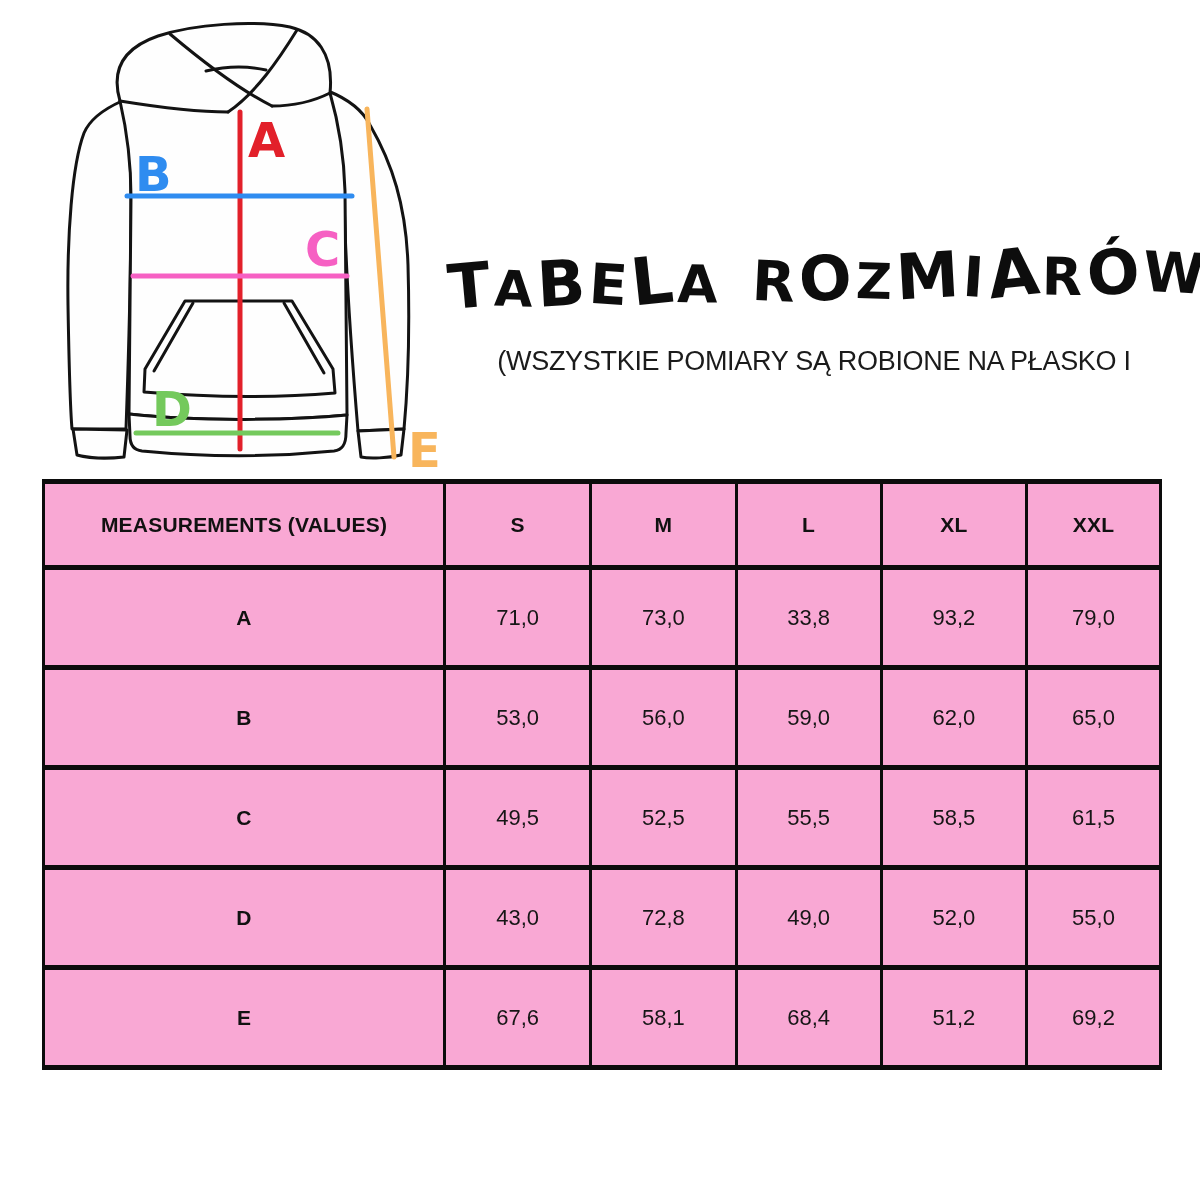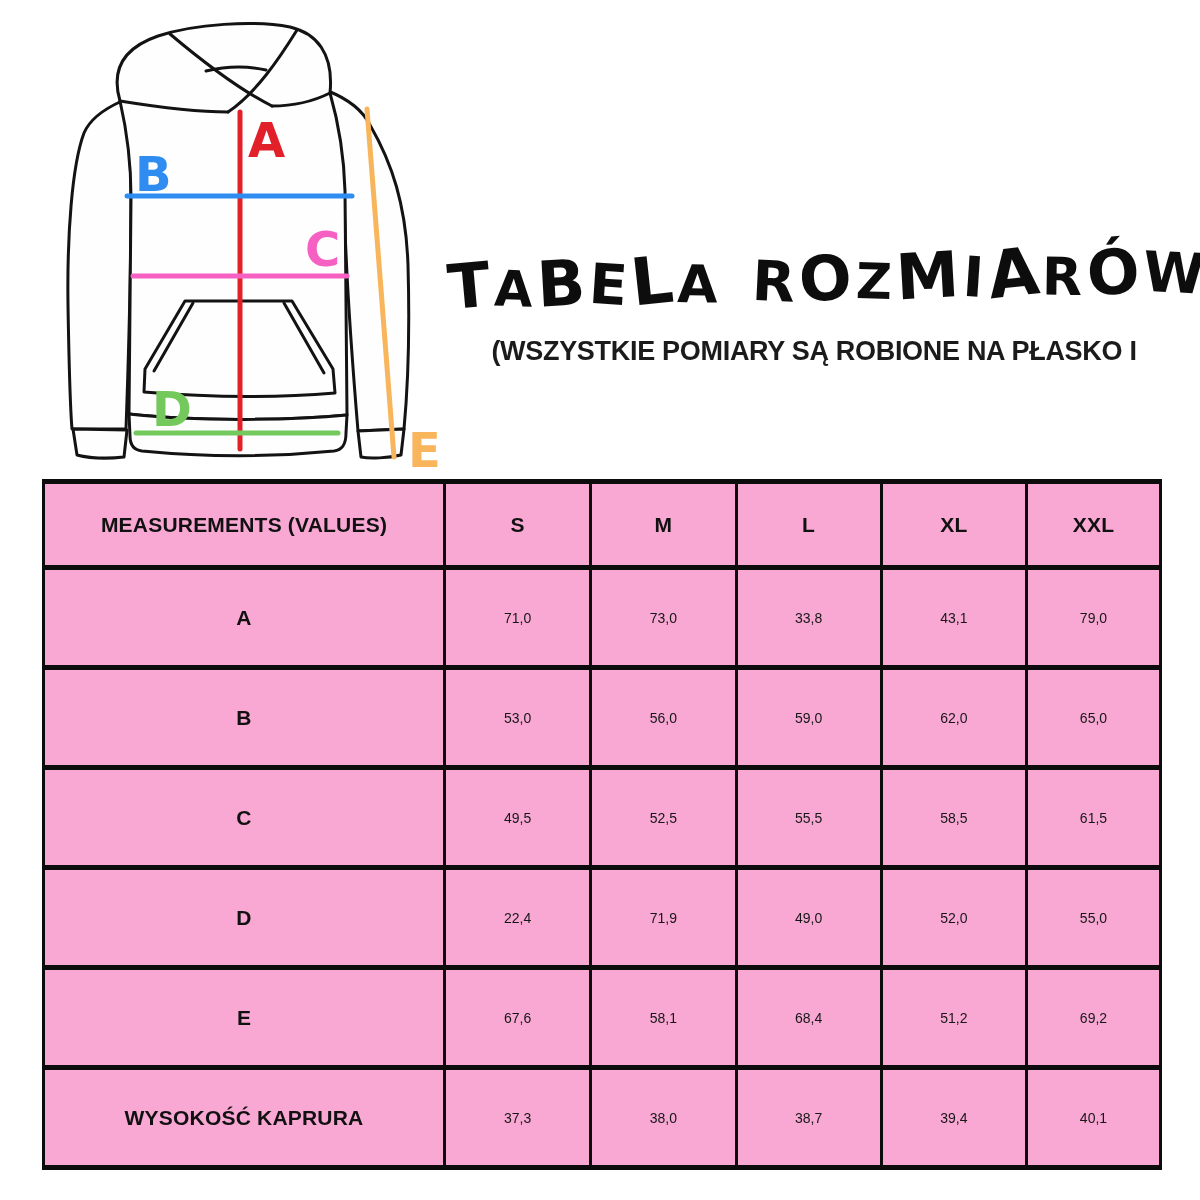"(WSZYSTKIE POMIARY SĄ ROBIONE NA" .subtitle { font-weight: 700 -> 400; margin-top: 18px -> 28px }
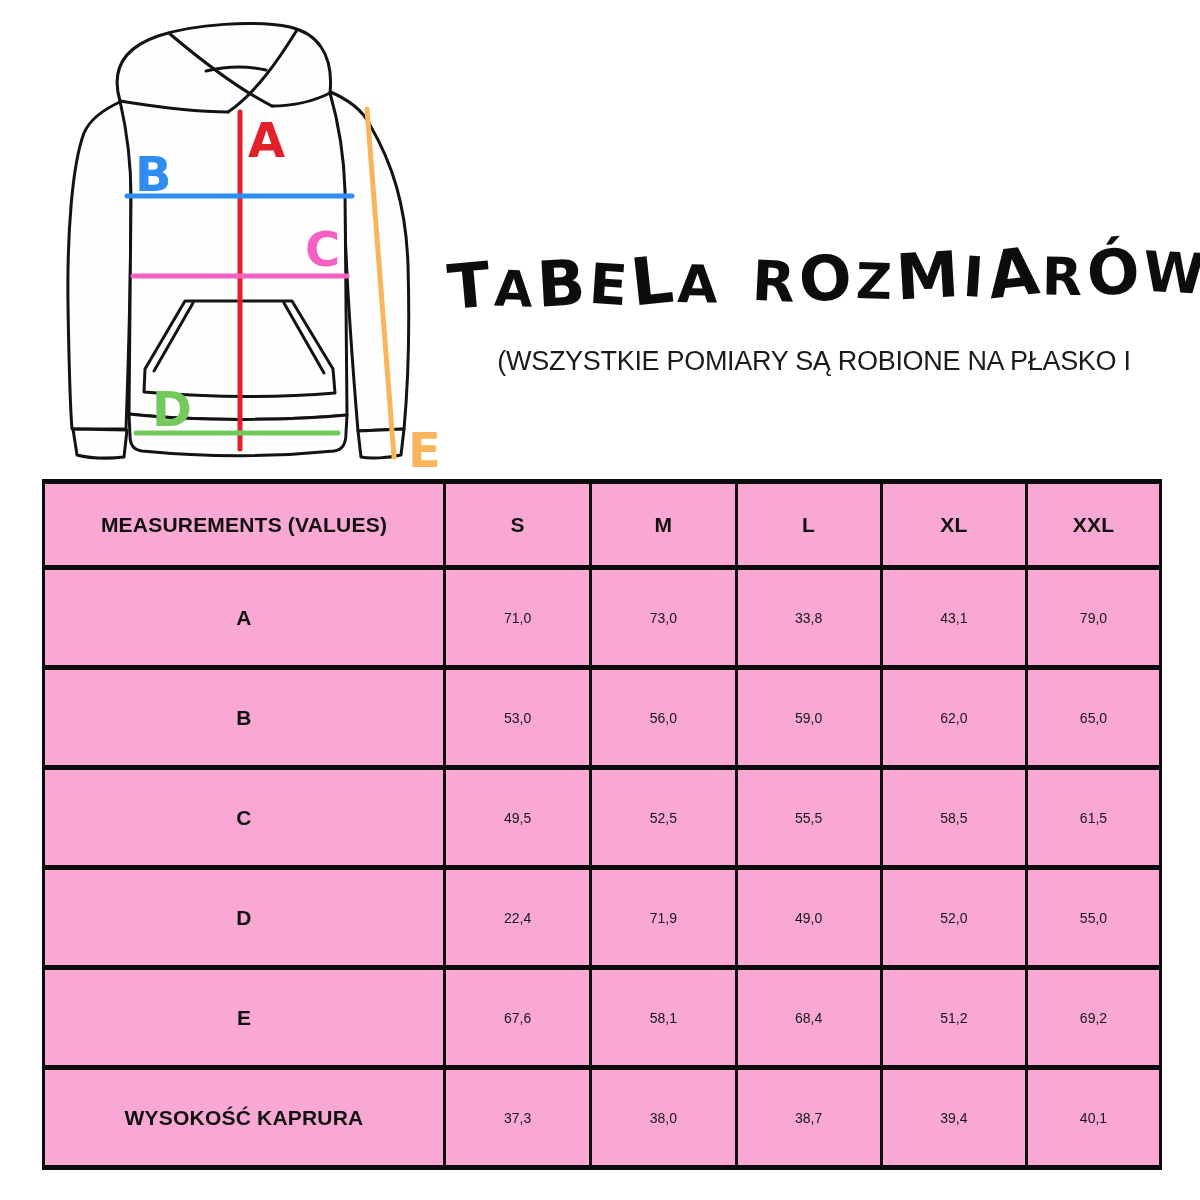"71,0" .size-table td { font-size: 14px -> 22px }
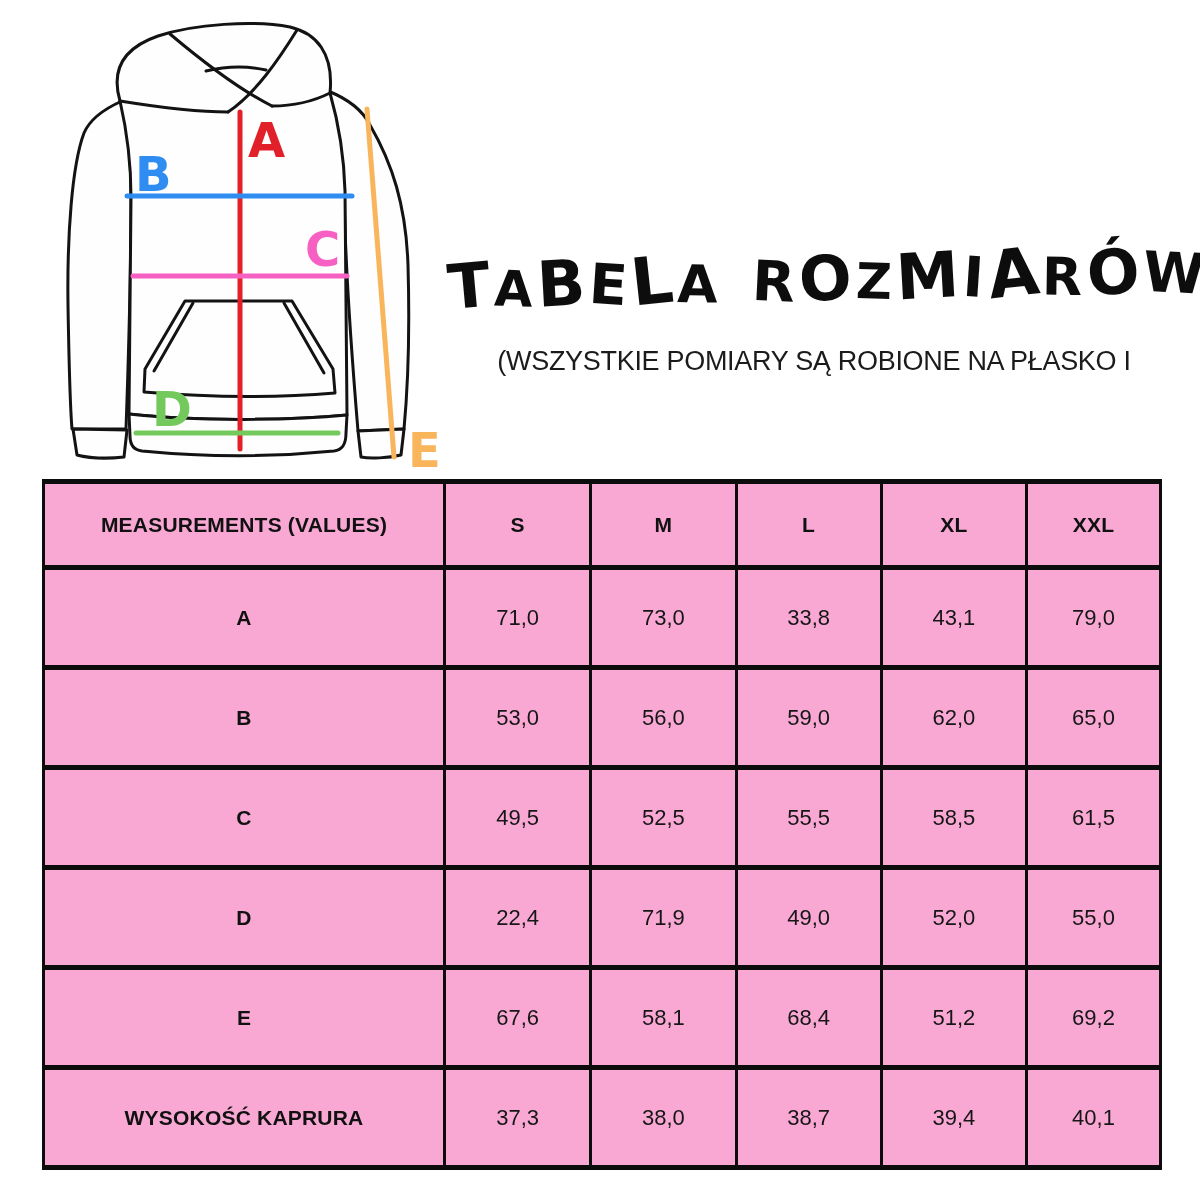"43,1" td { text: 43,1 -> 93,2 }
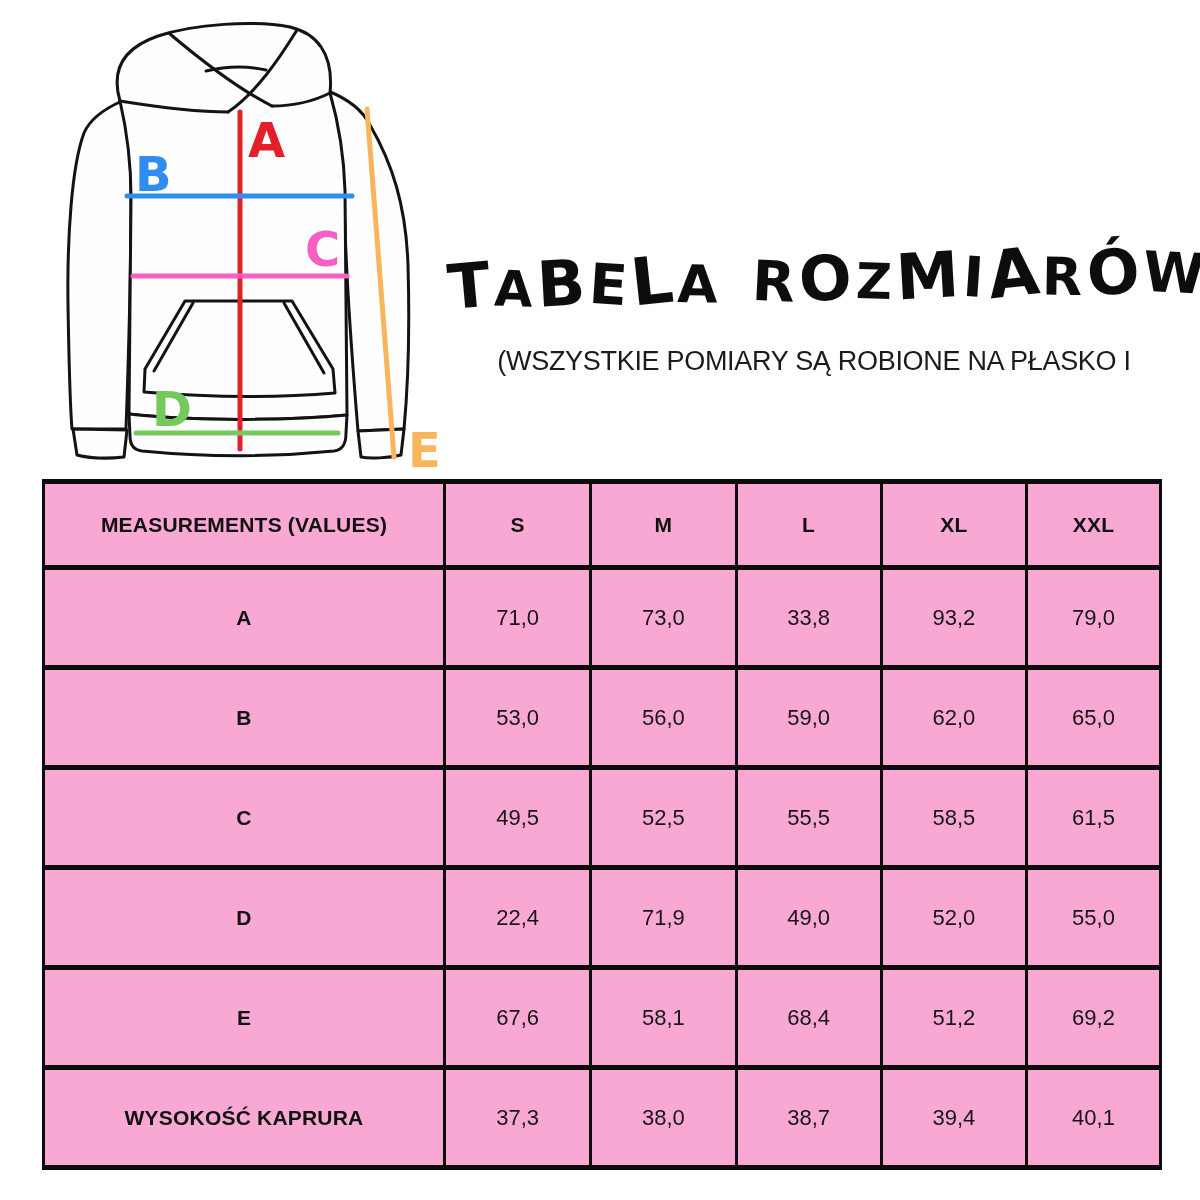"22,4" td { text: 22,4 -> 43,0 }
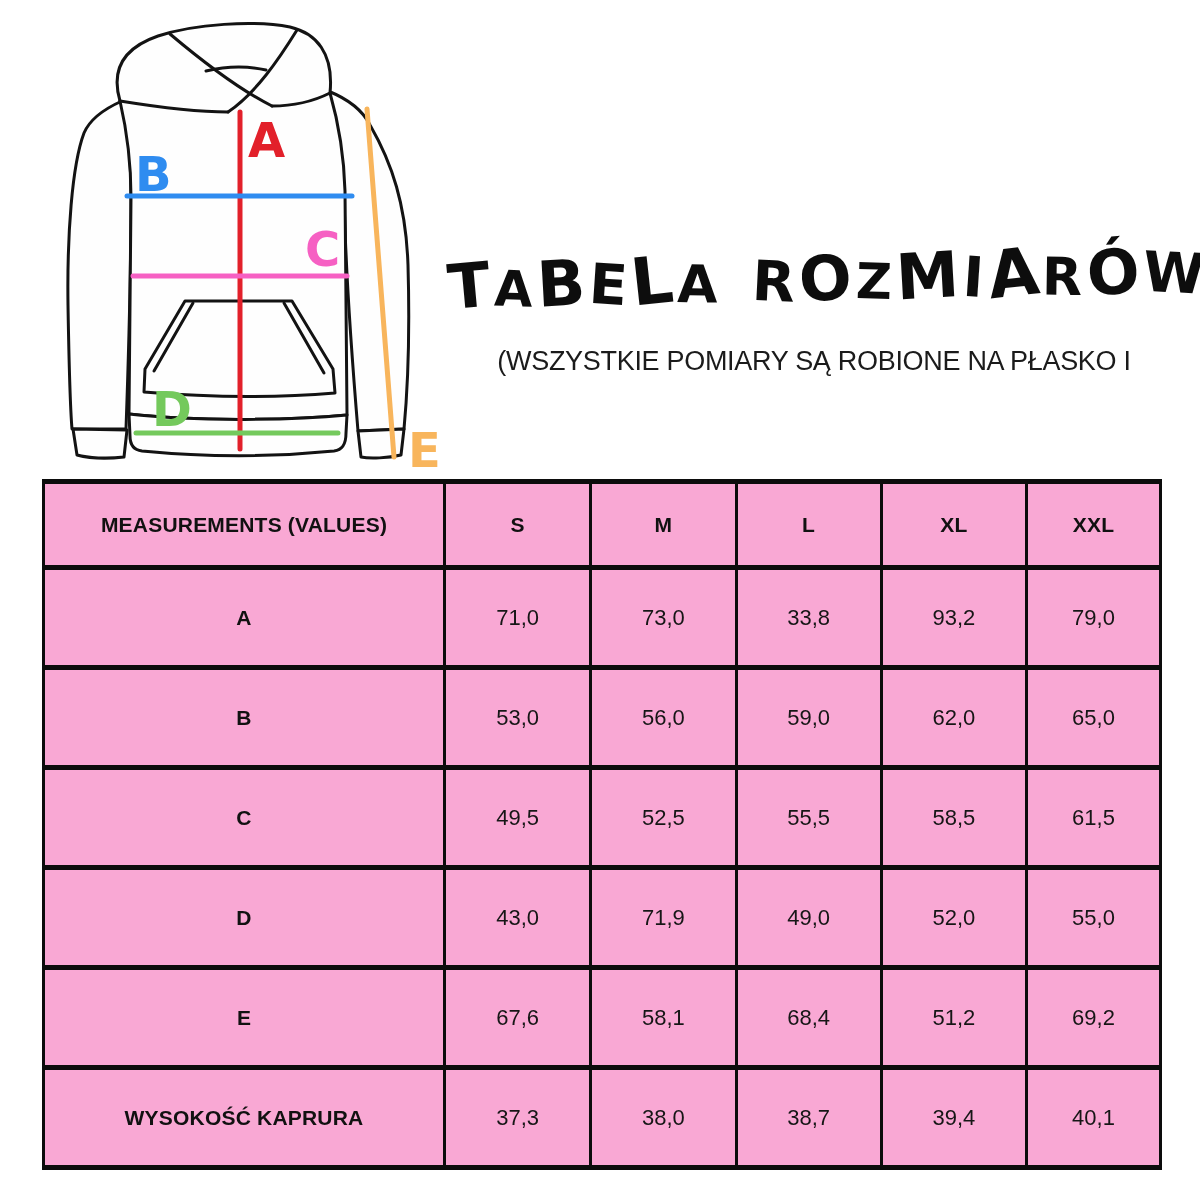"71,9" td { text: 71,9 -> 72,8 }
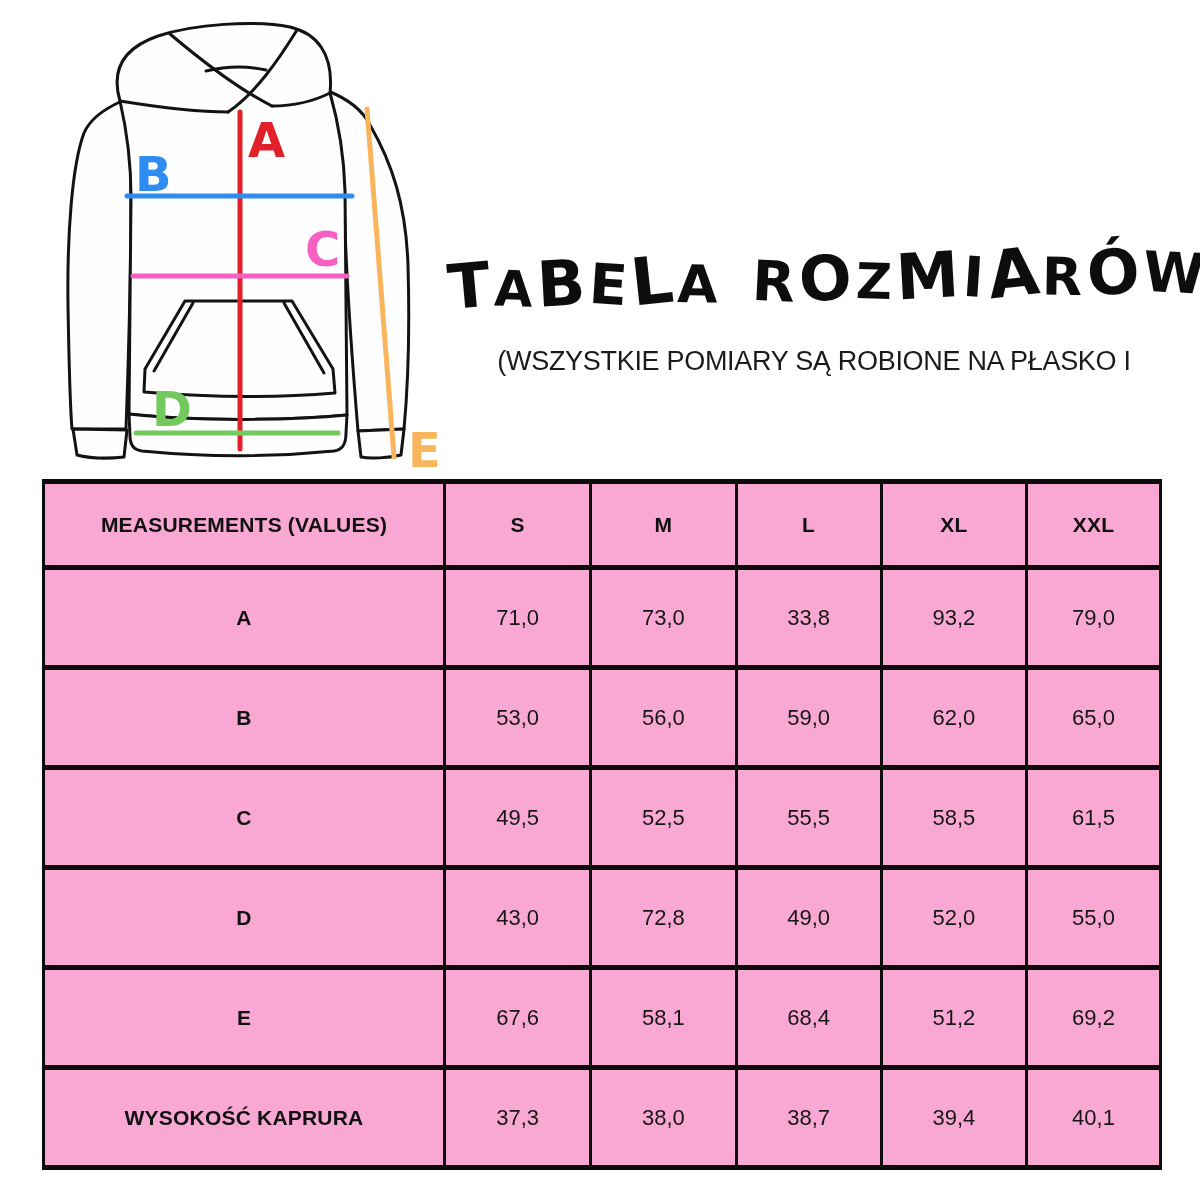"WYSOKOŚĆ KAPRURA" tr { html: <tr> <th>WYSOKOŚĆ KAPRURA</th> <td>37,3</td> <td>38,0</td> <td>38,7</td> <td>39,4</td> <td>40,1</td> </tr> -> none }
